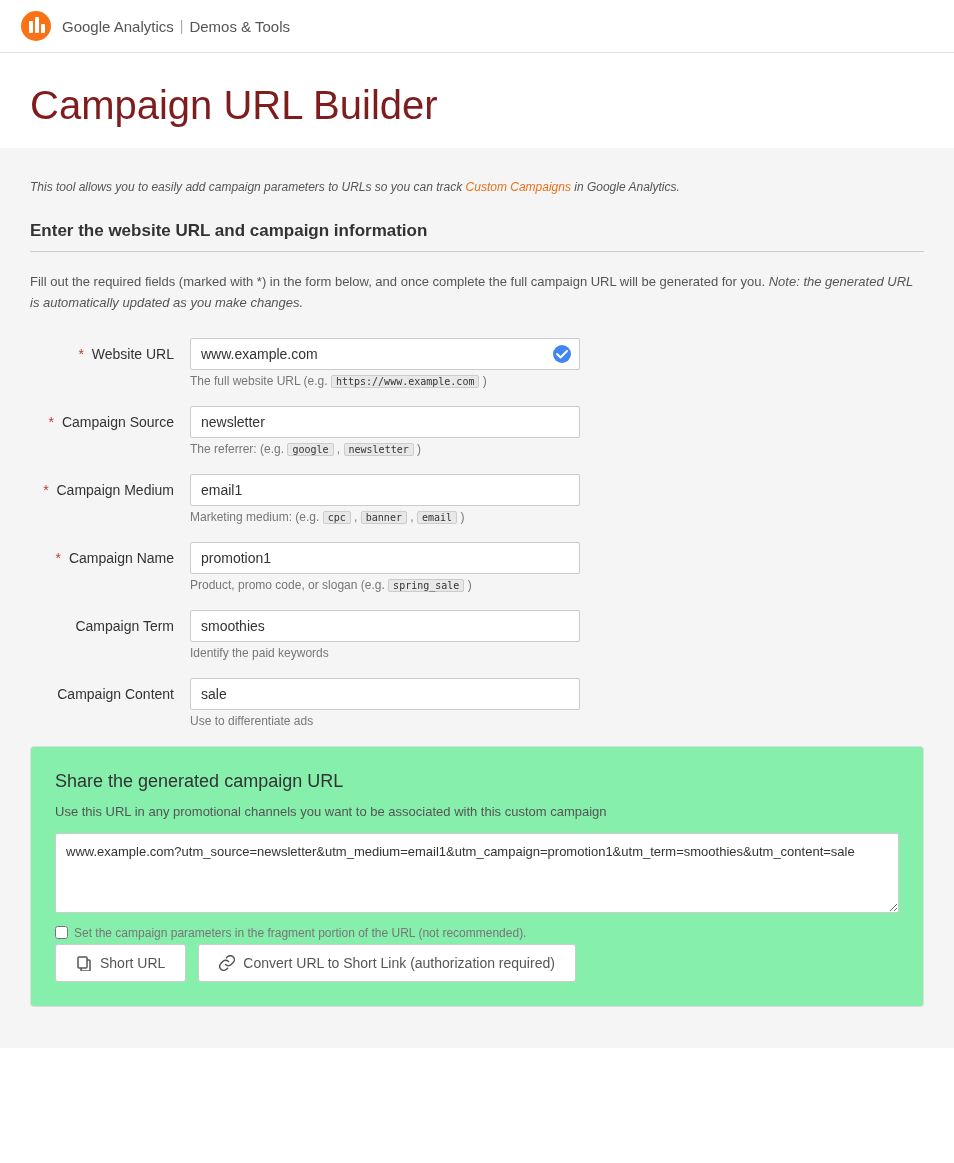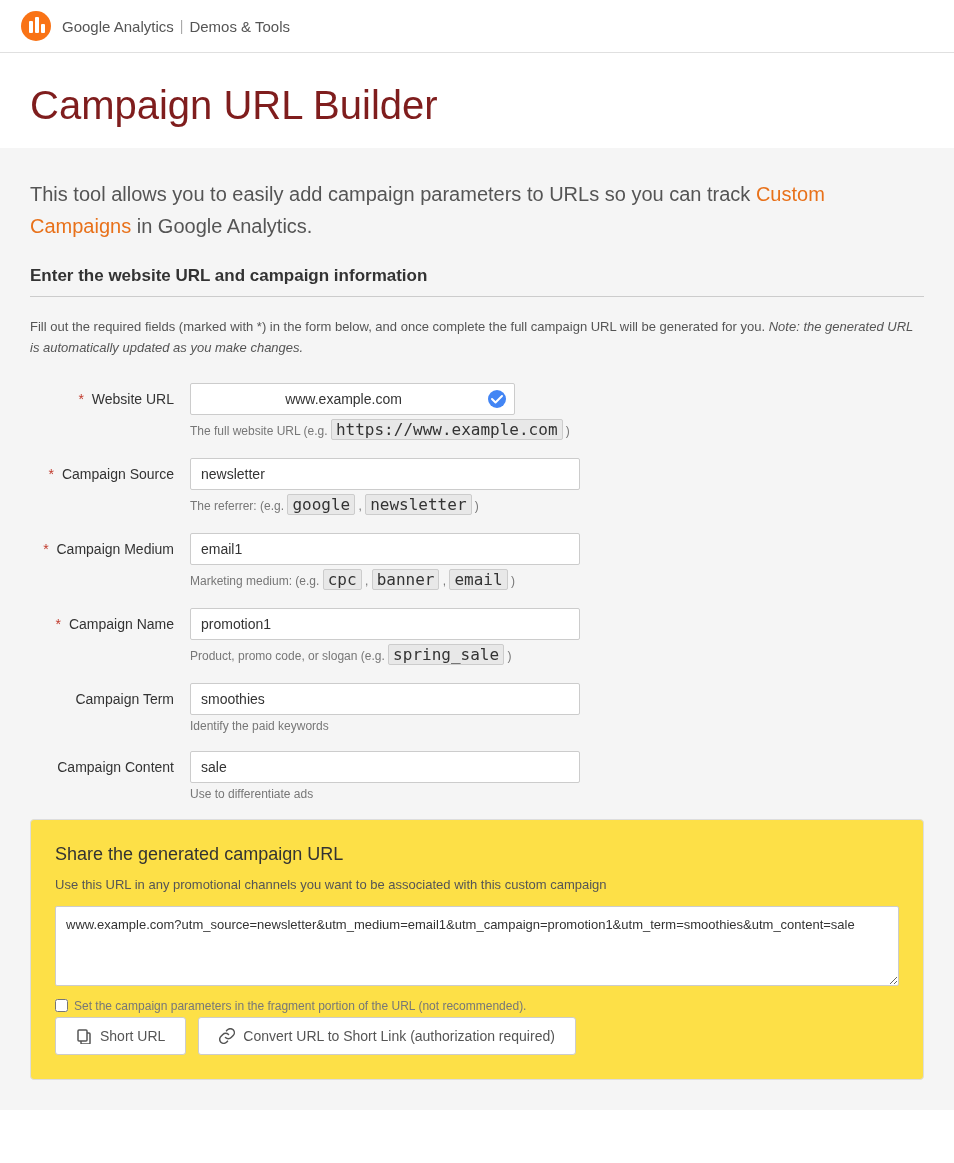"This tool allows you to" .intro-text { font-size: 20px -> 12px; font-style: none -> italic }
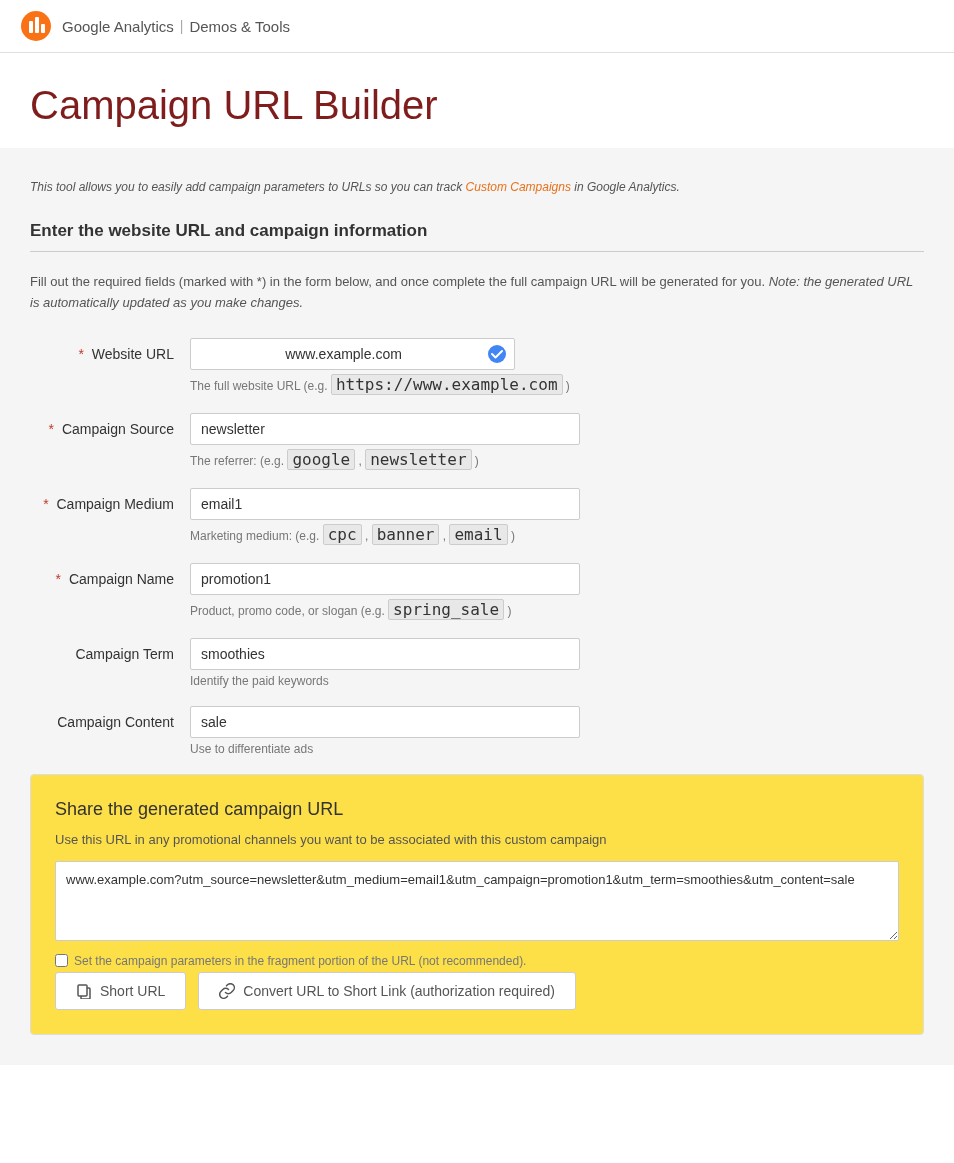"www.example.com" input.form-input { text-align: center -> none; width: 325px -> 390px }
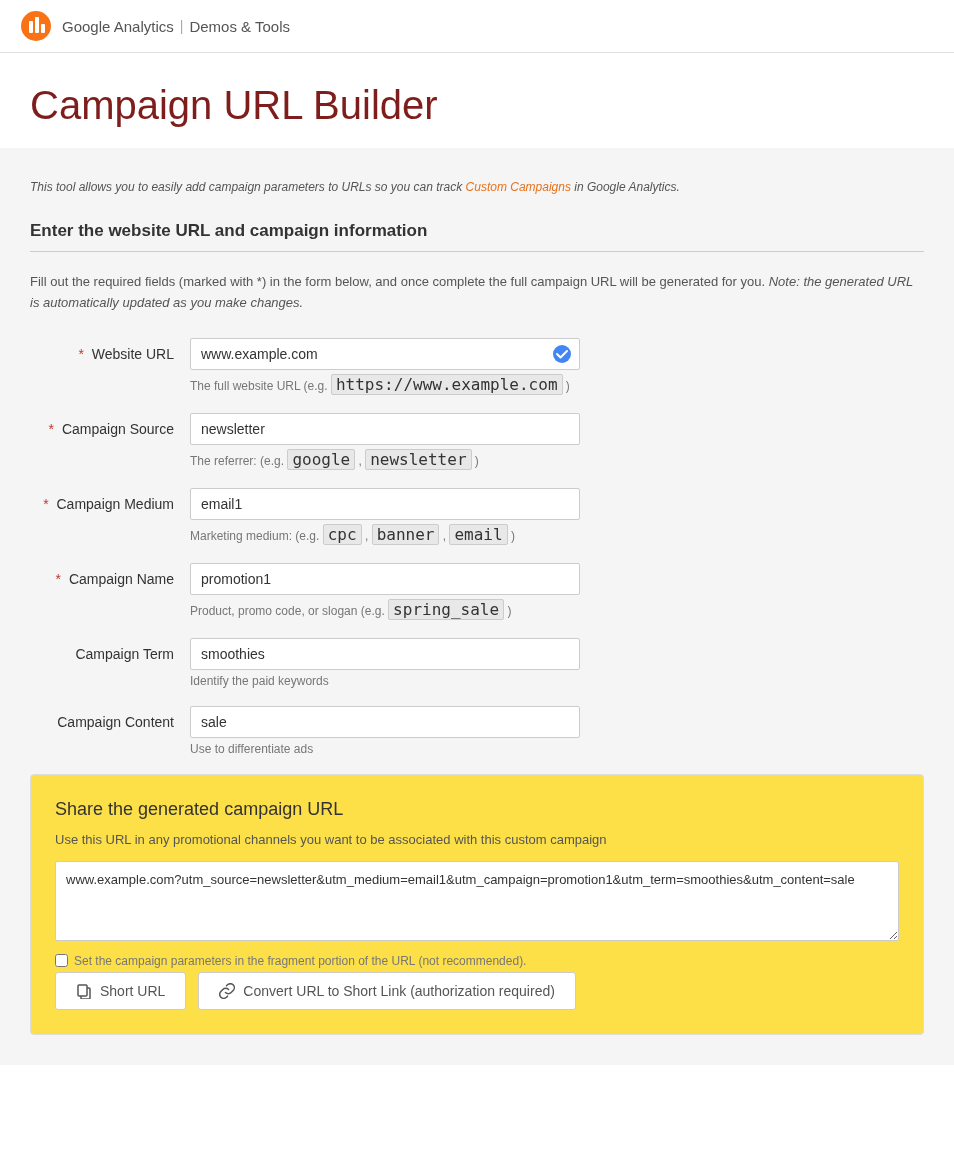"https://www.example.com" .hint-code { font-size: 16px -> 10px }
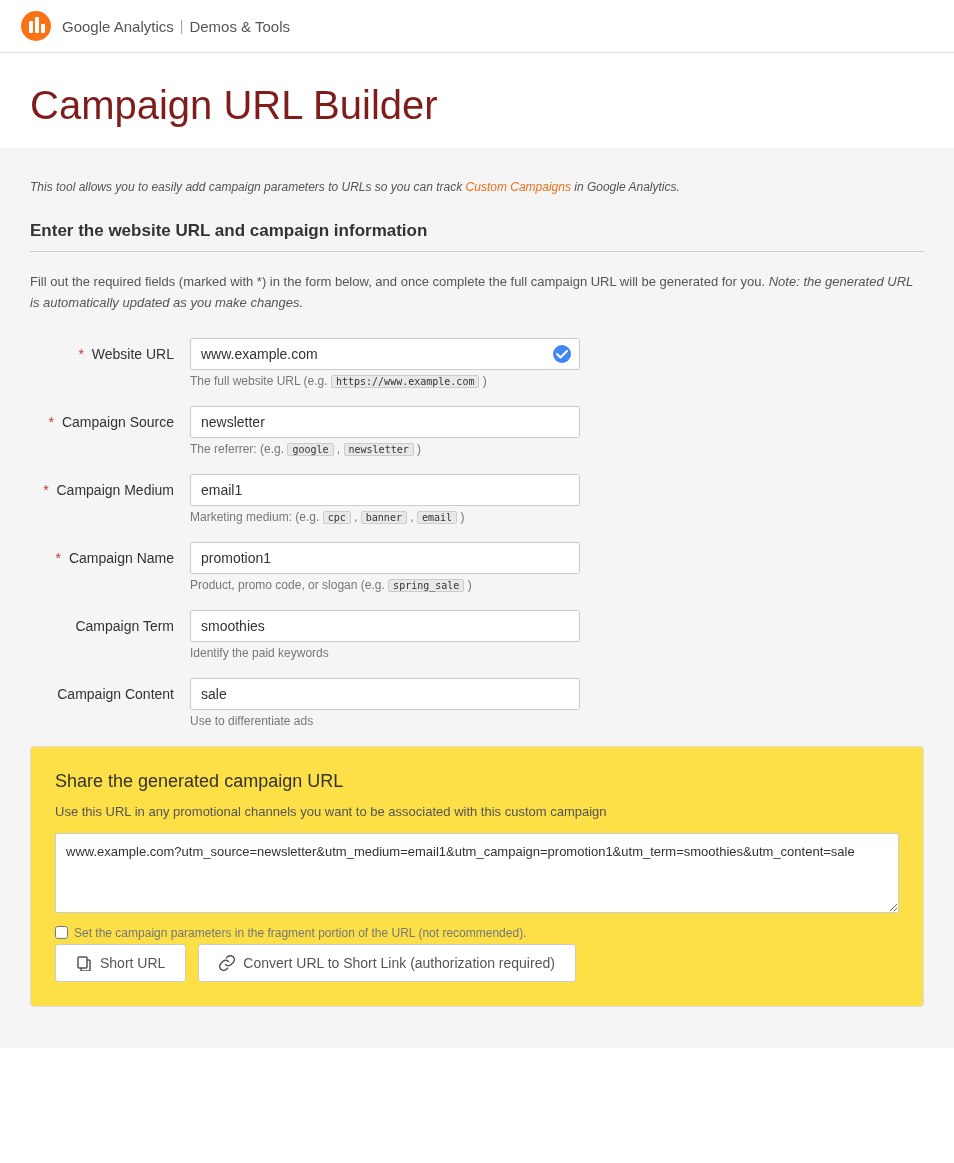"Share the generated campaign URL" .share-box { background: #fde047 -> #86efac }
